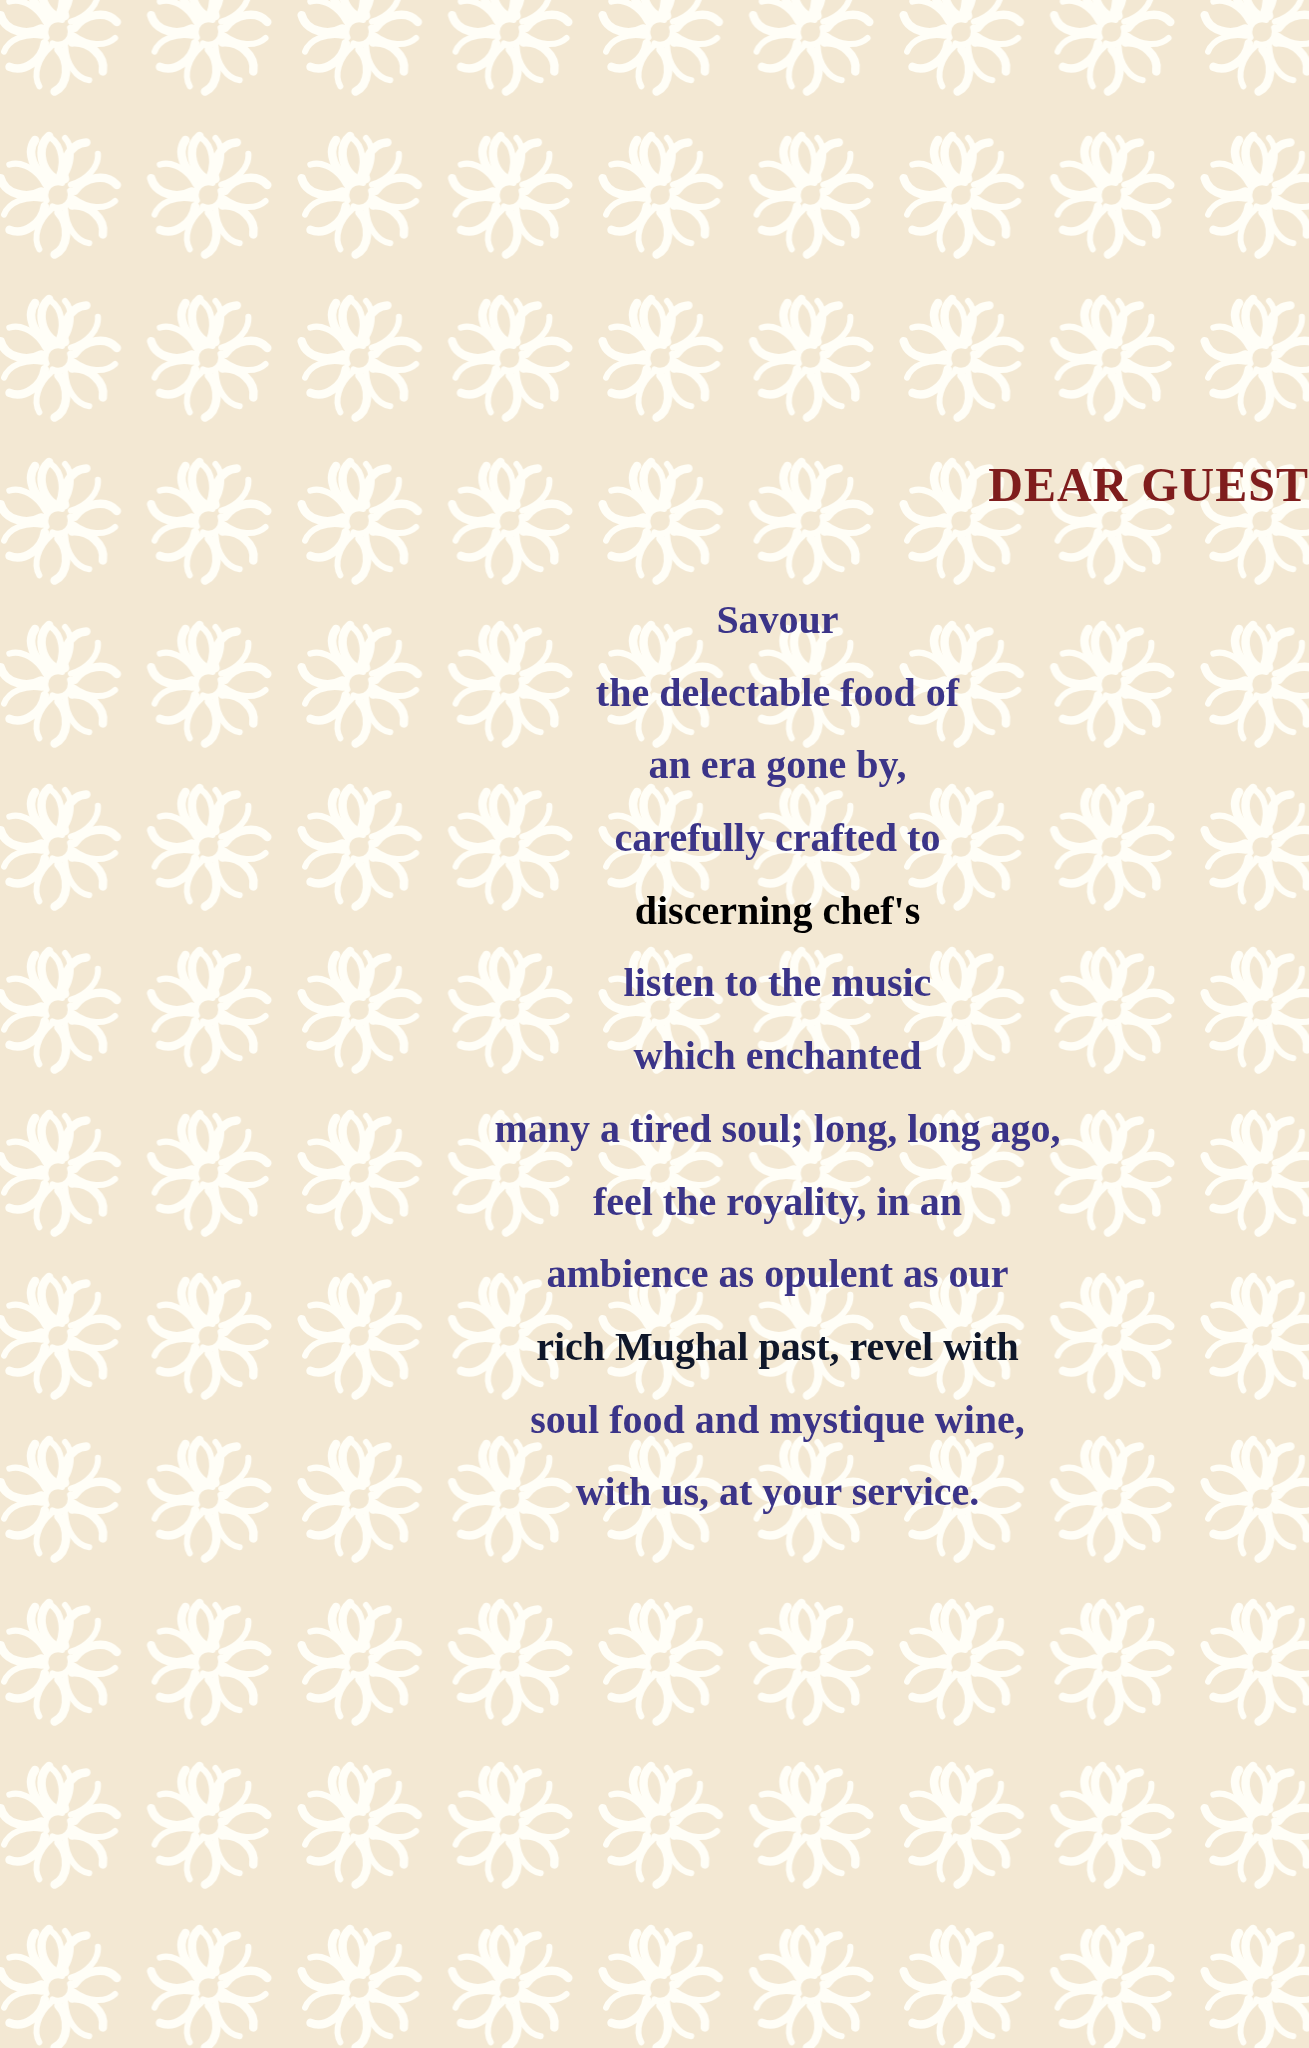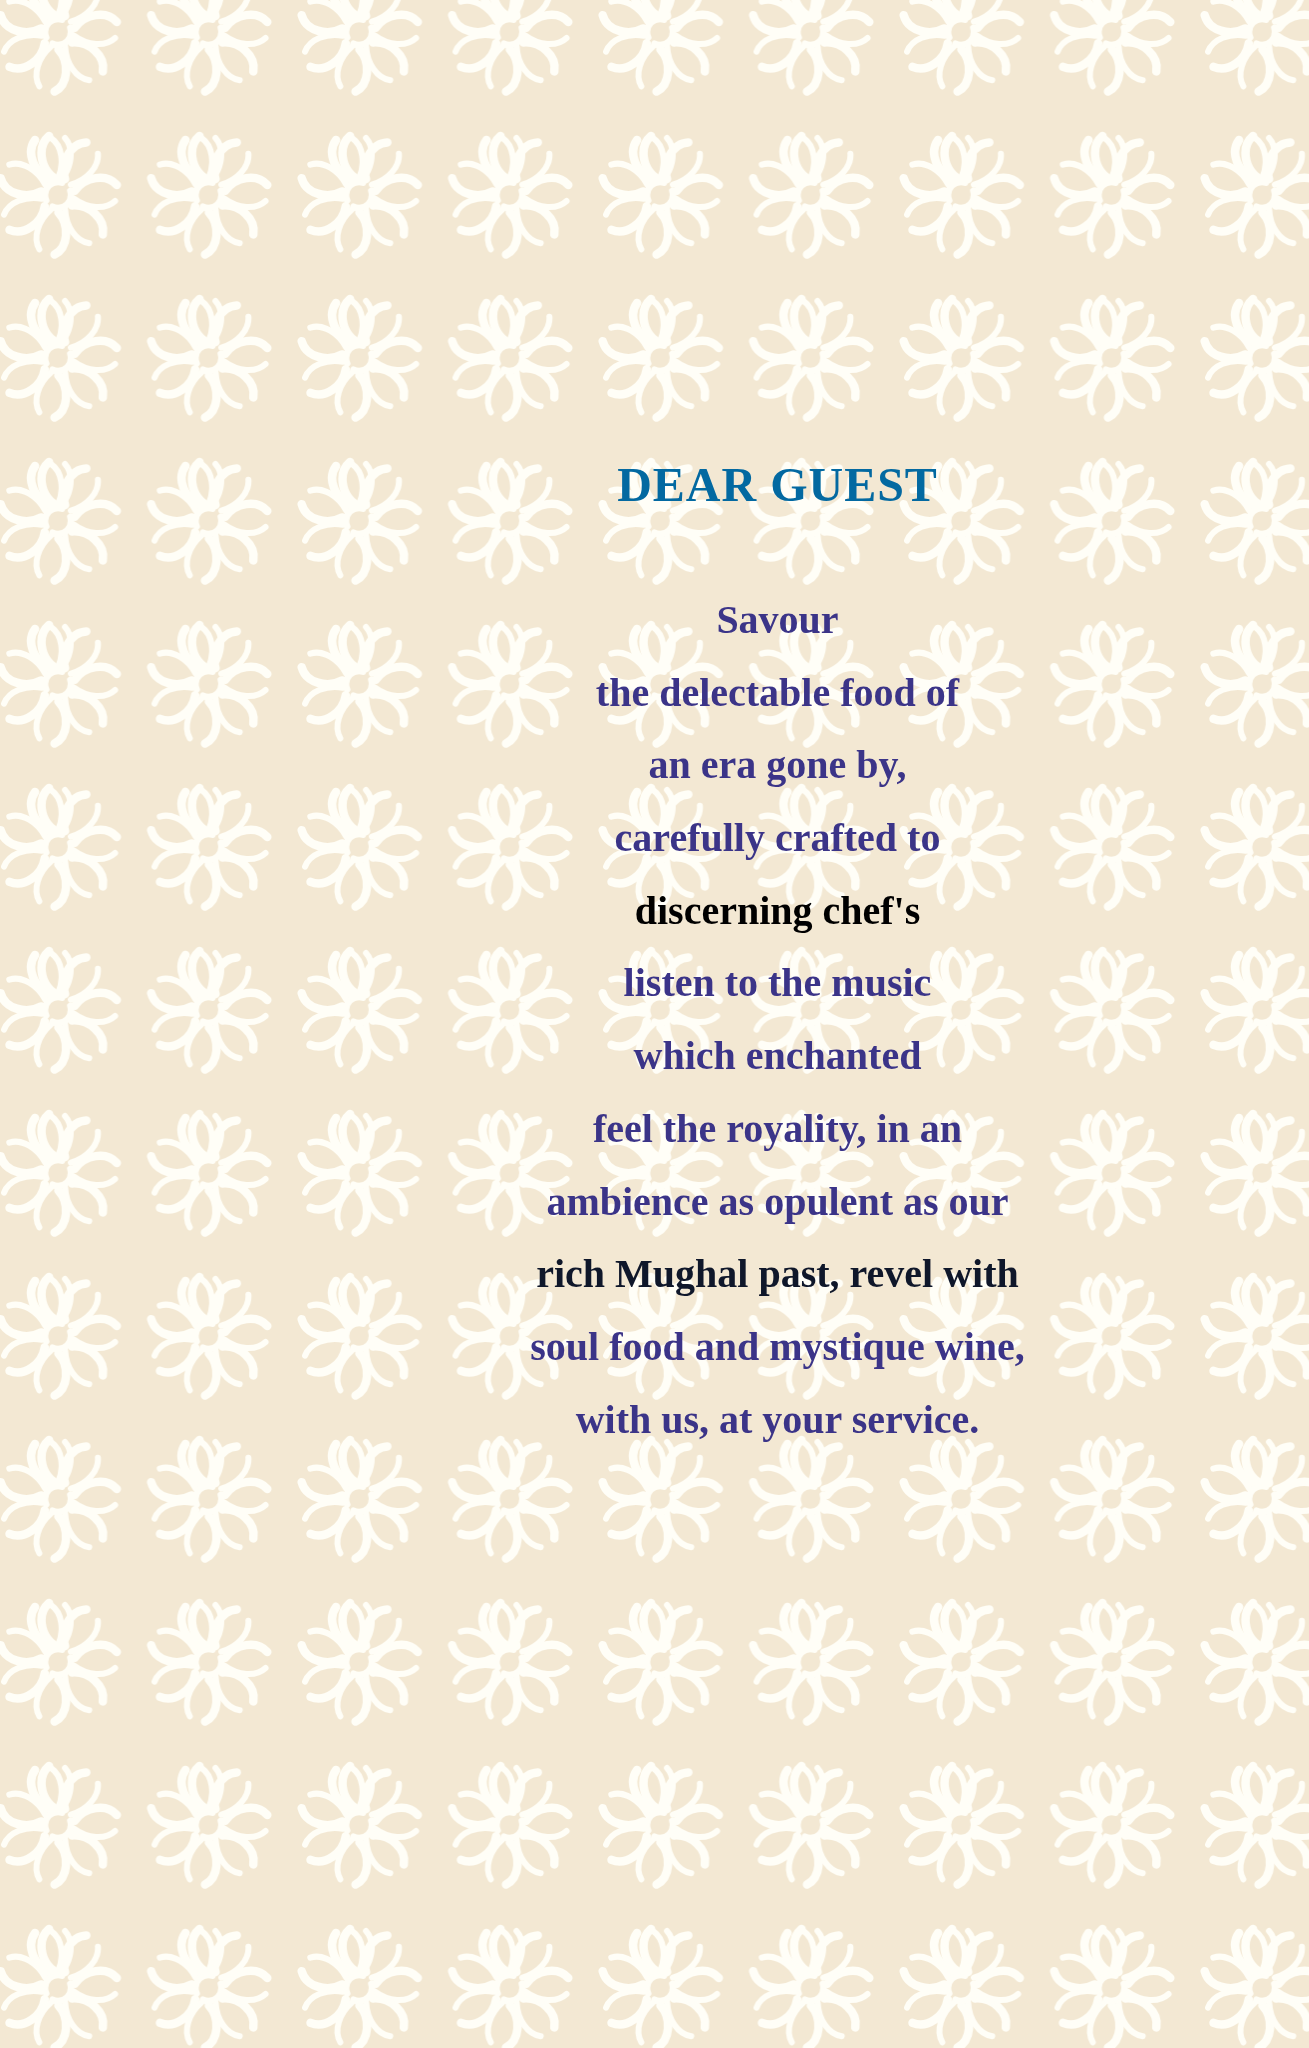"DEAR GUEST" h1.title { color: #0369a1 -> #7f1d1d; text-align: none -> right }
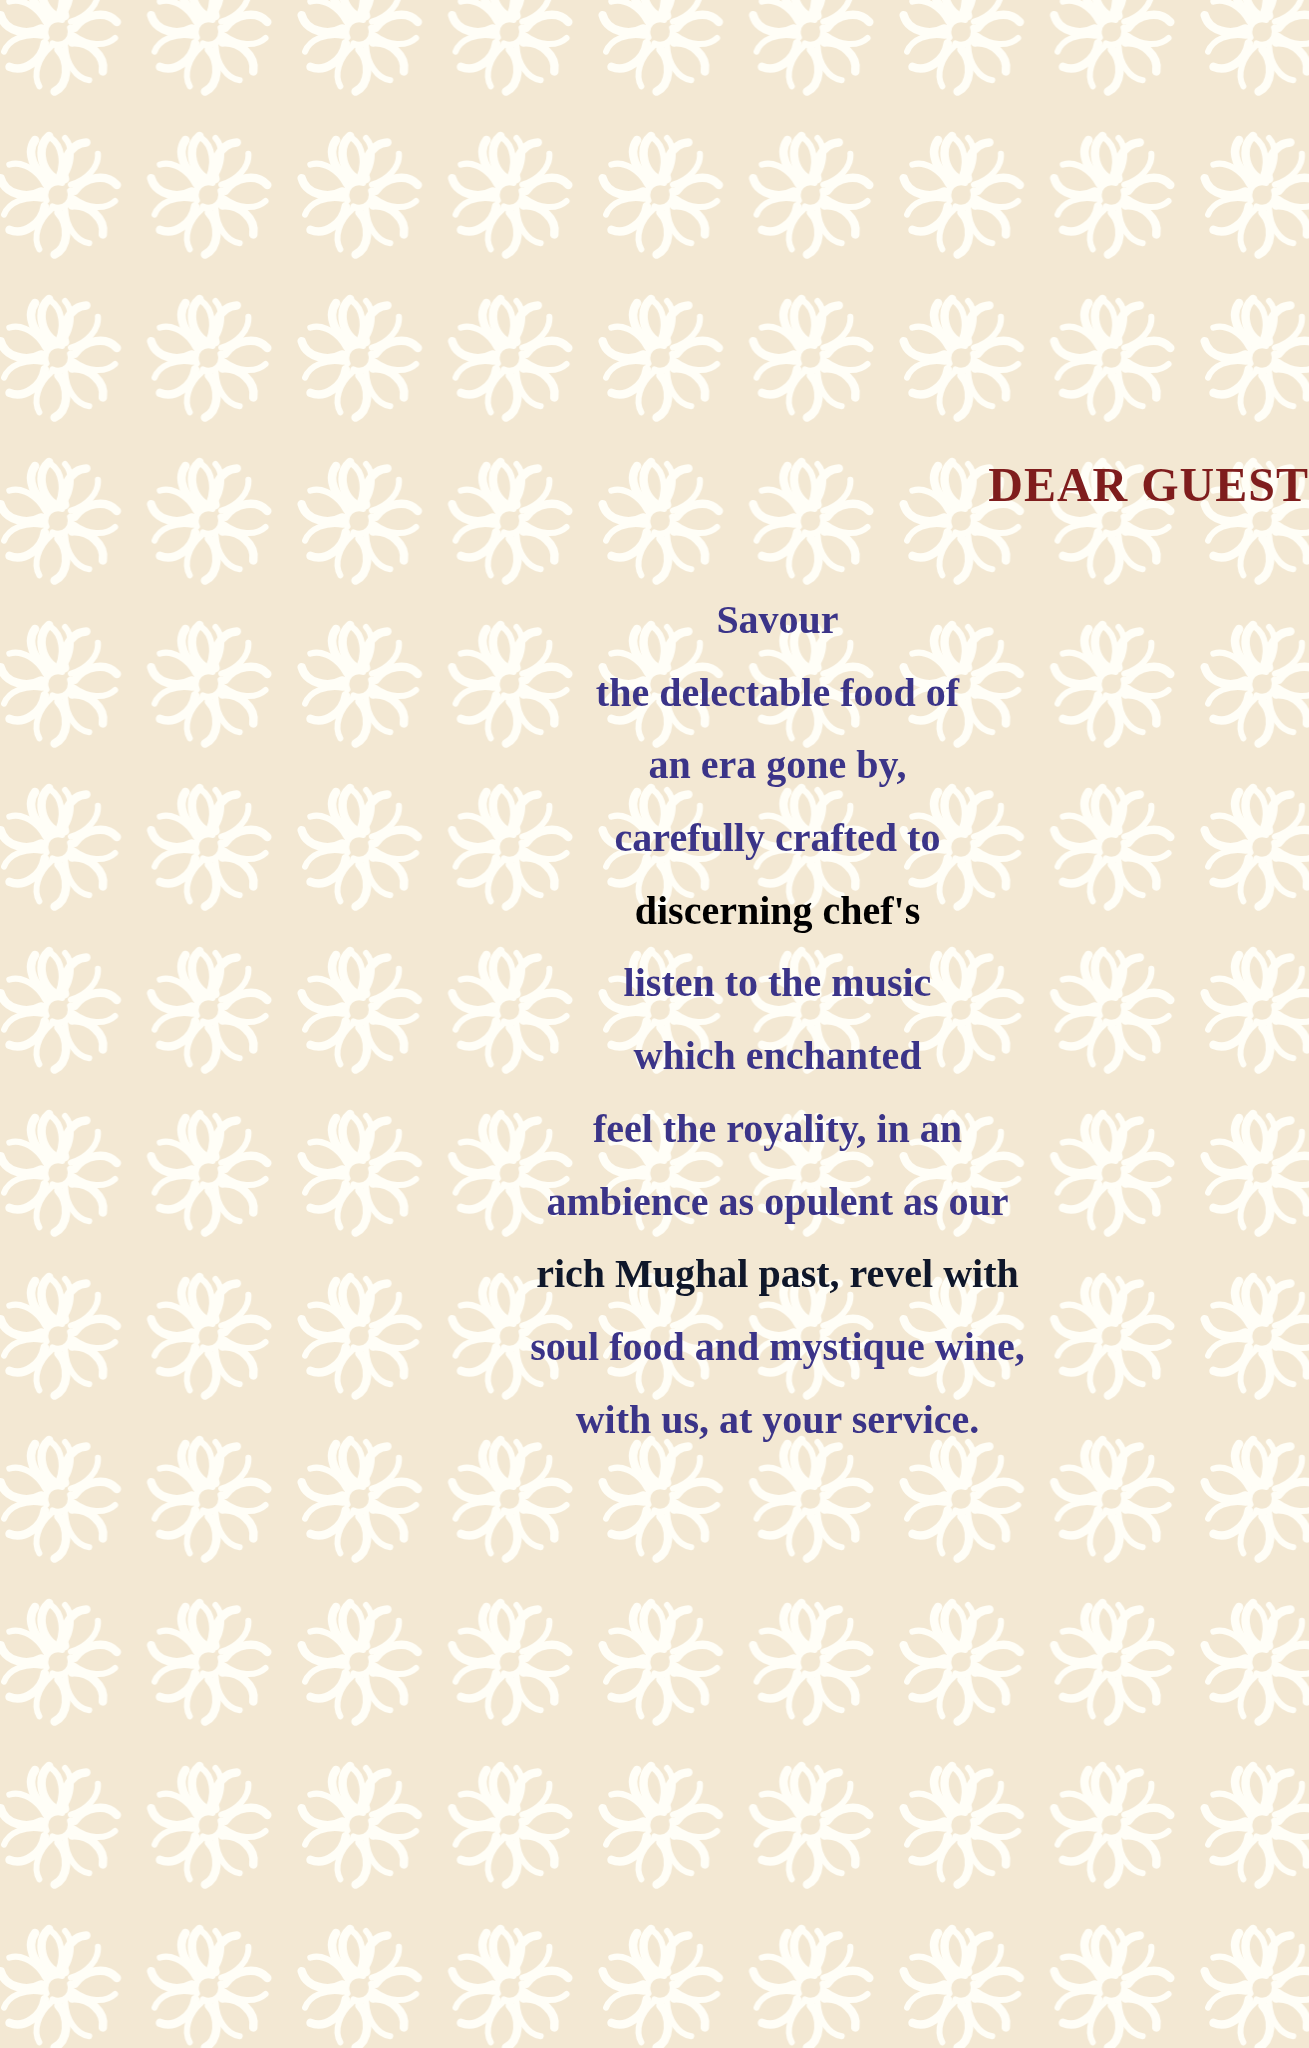"many a tired soul; long," div.poem-line { html: none -> <div>many a tired soul; long, long ago,</div> }
